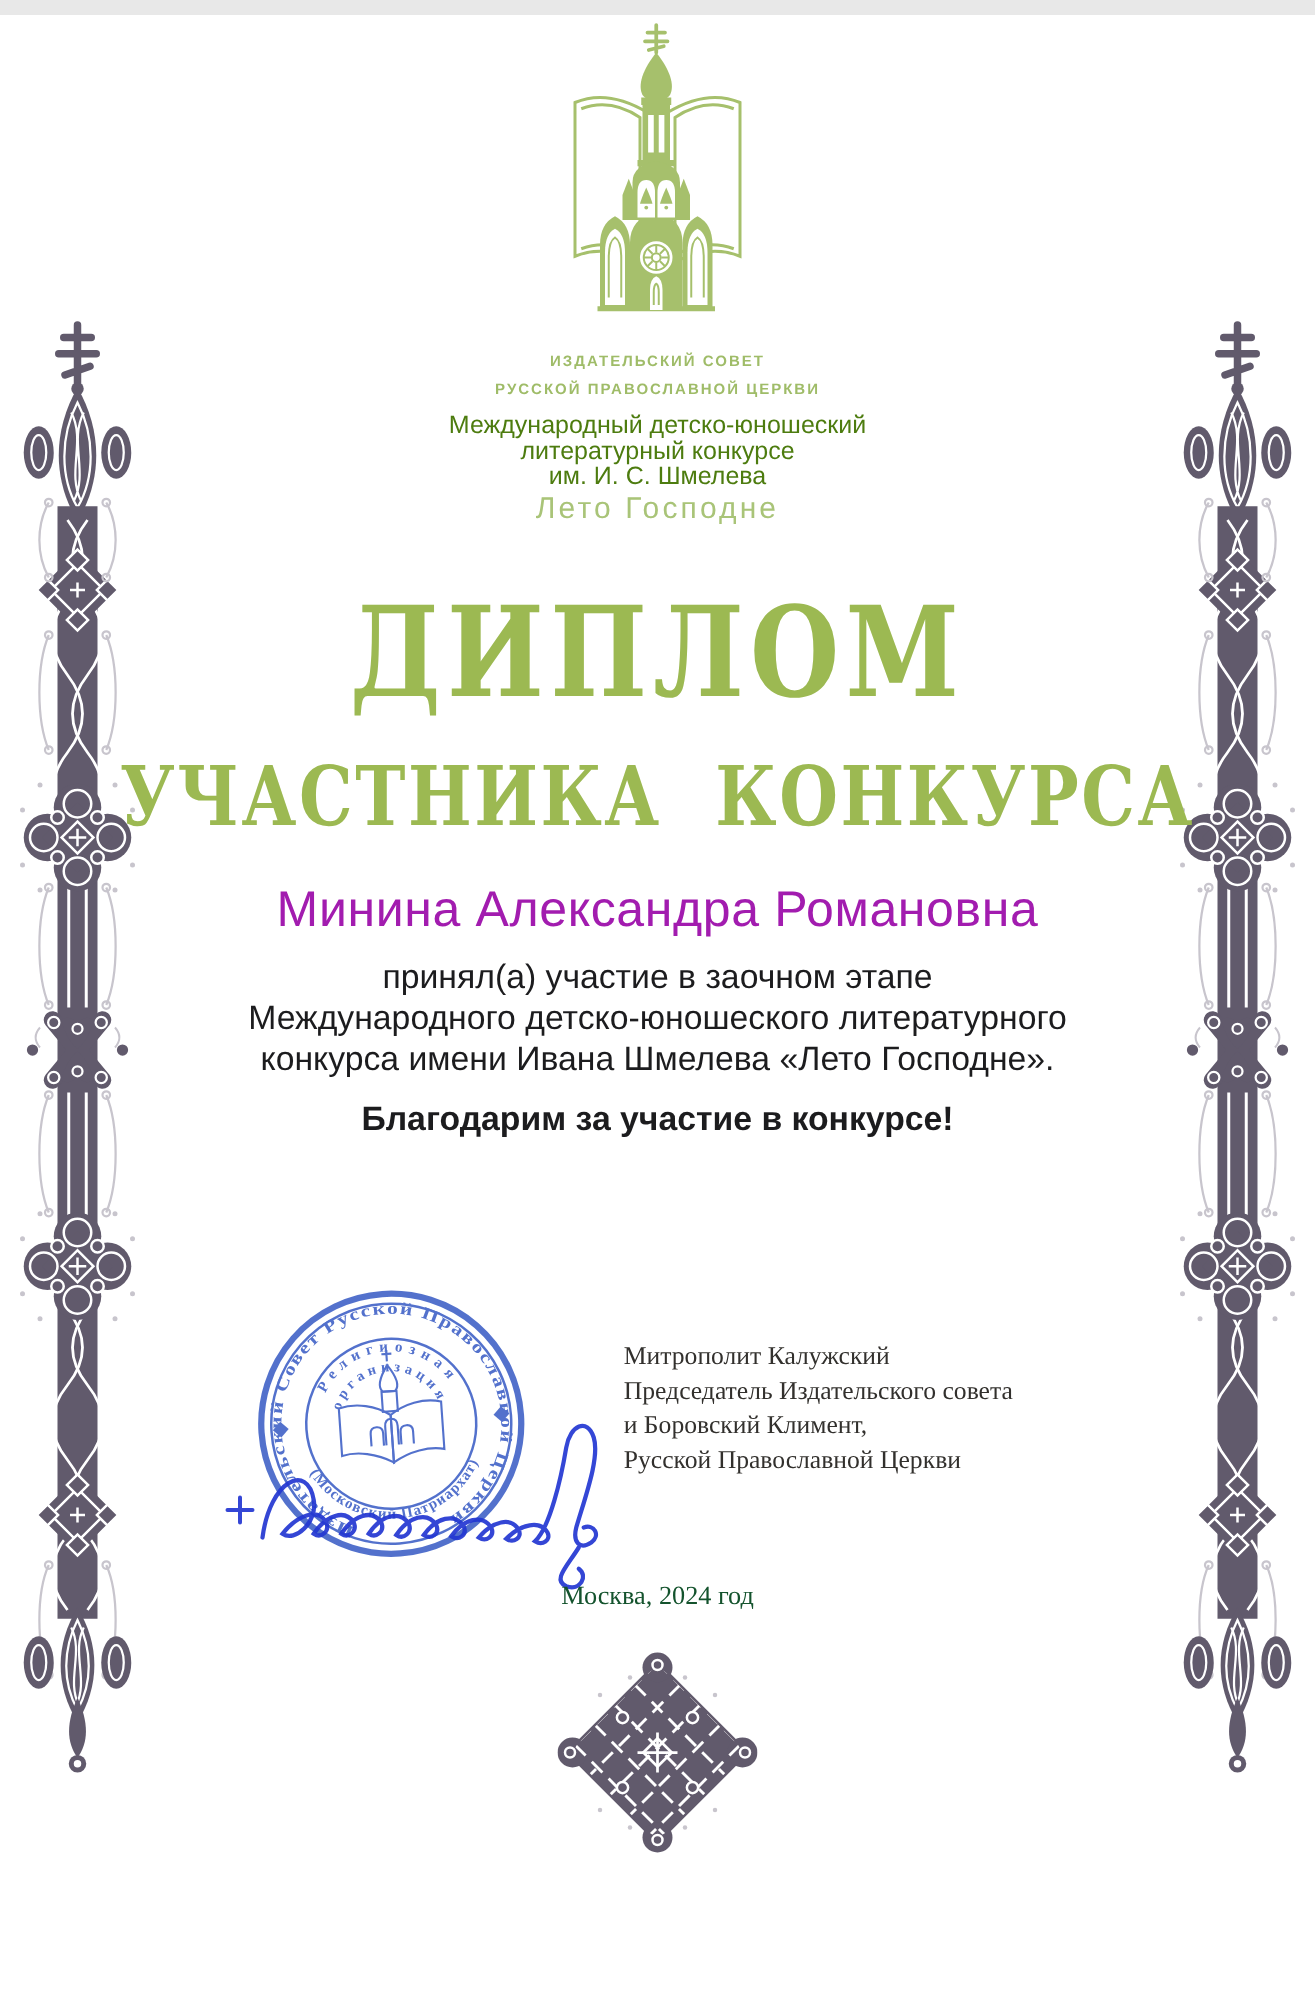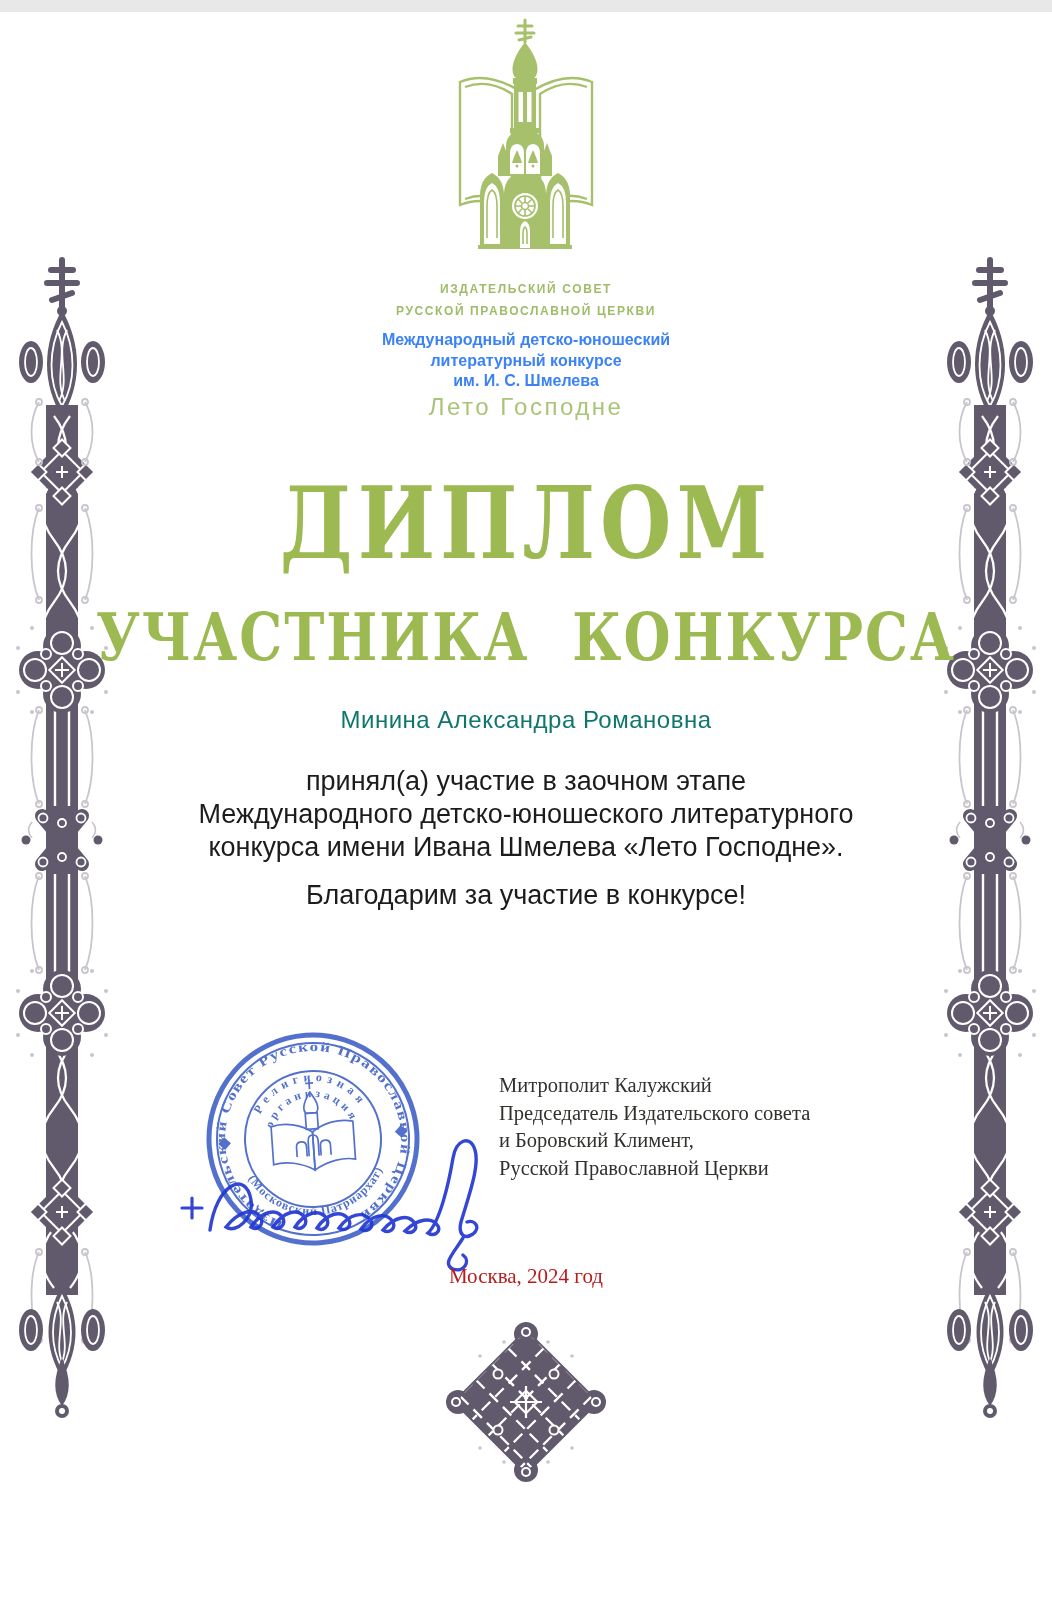"Международный детско-юношеский" .contest { color: #3b82f6 -> #4d7c0f; font-size: 16px -> 20px; font-weight: bold -> none }
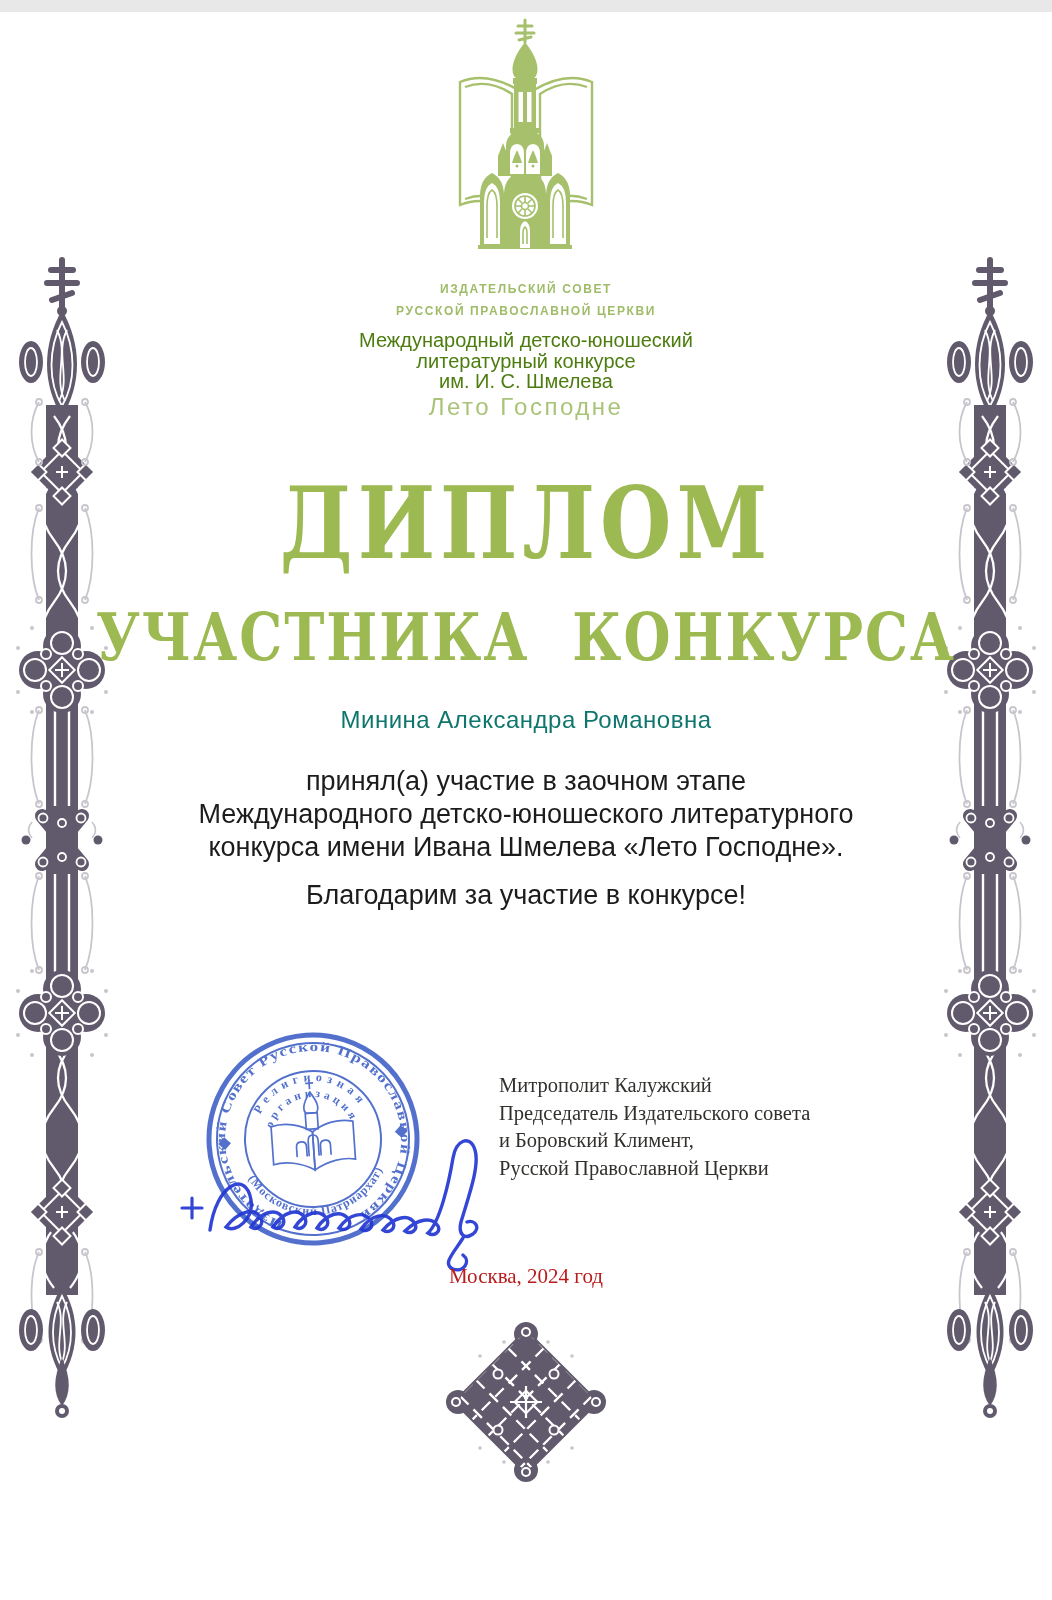"Минина Александра Романовна" .name { color: #0f766e -> #a21caf; font-size: 24px -> 40px }
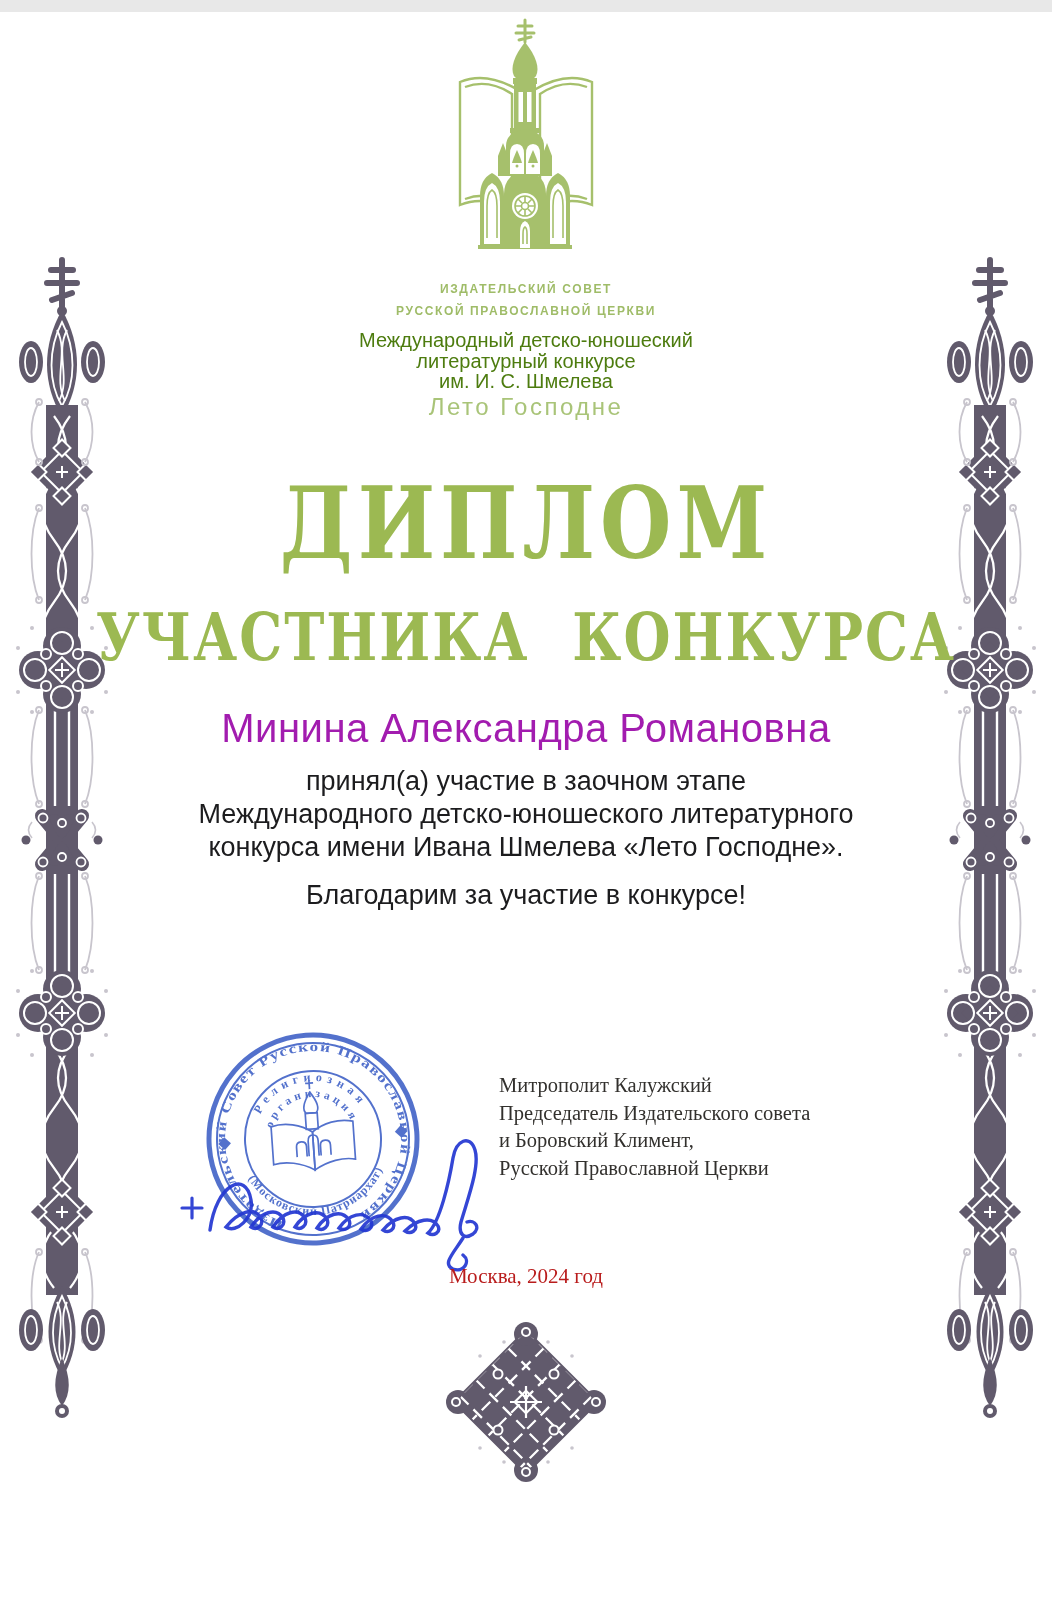"Благодарим за участие в конкурсе!" .thanks { font-weight: none -> bold }
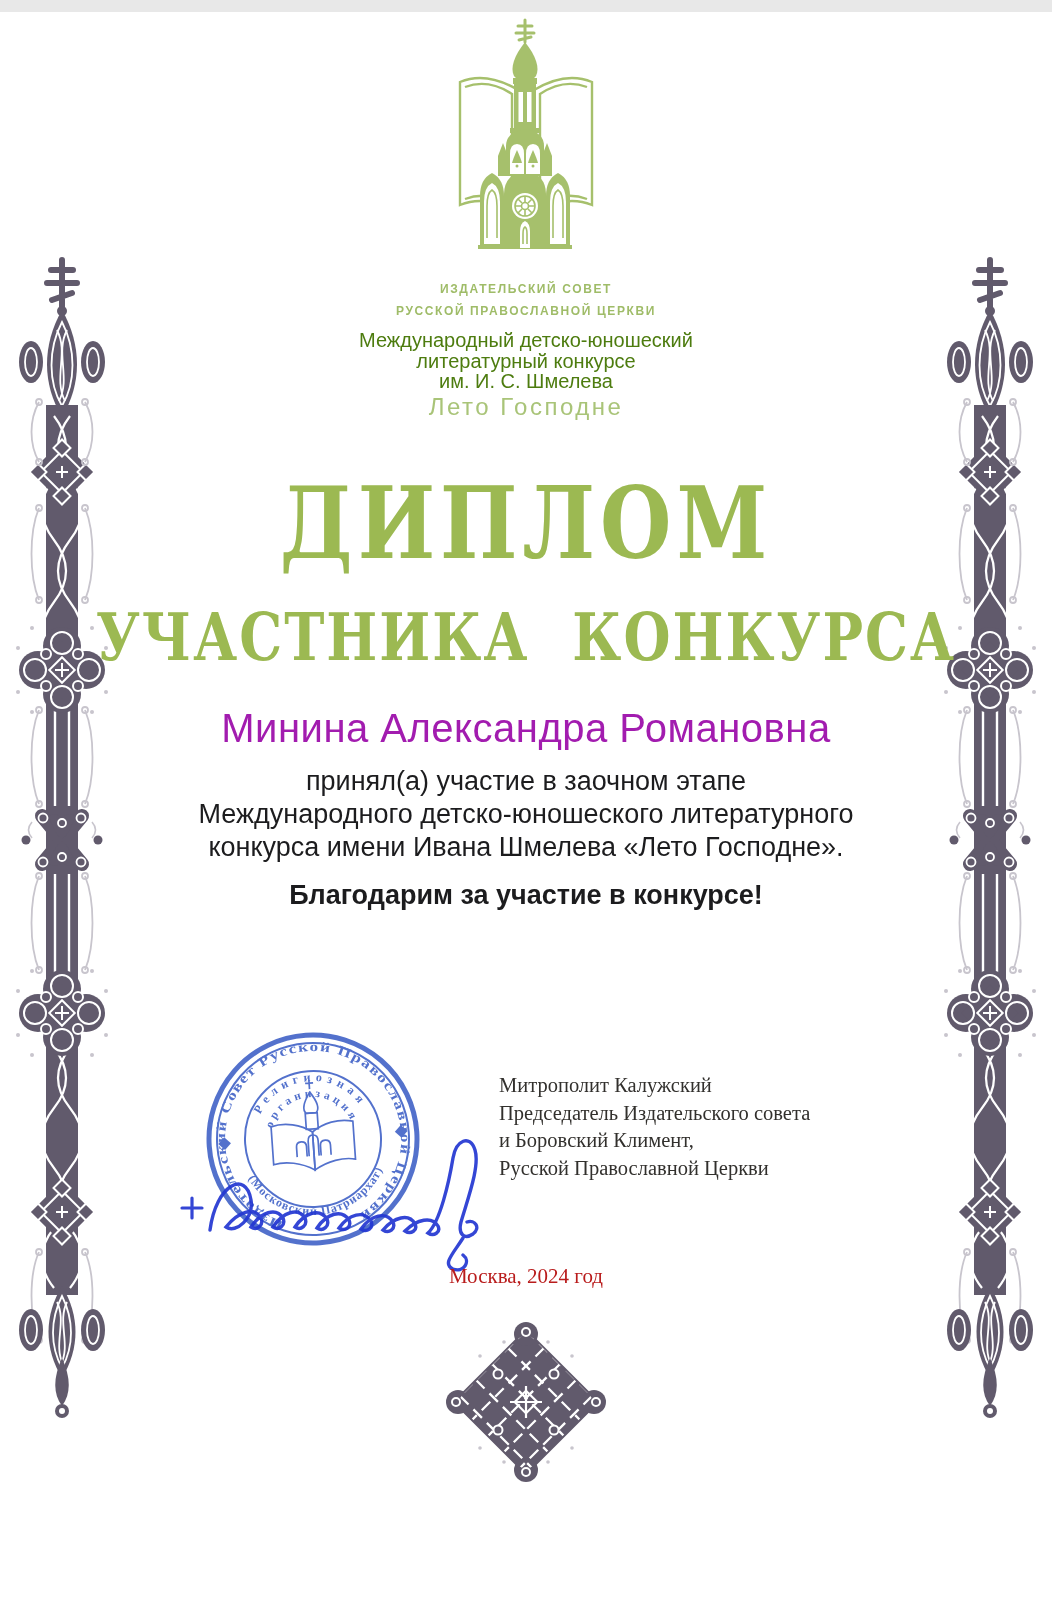"Москва, 2024 год" .place-date { color: #b91c1c -> #14532d }
